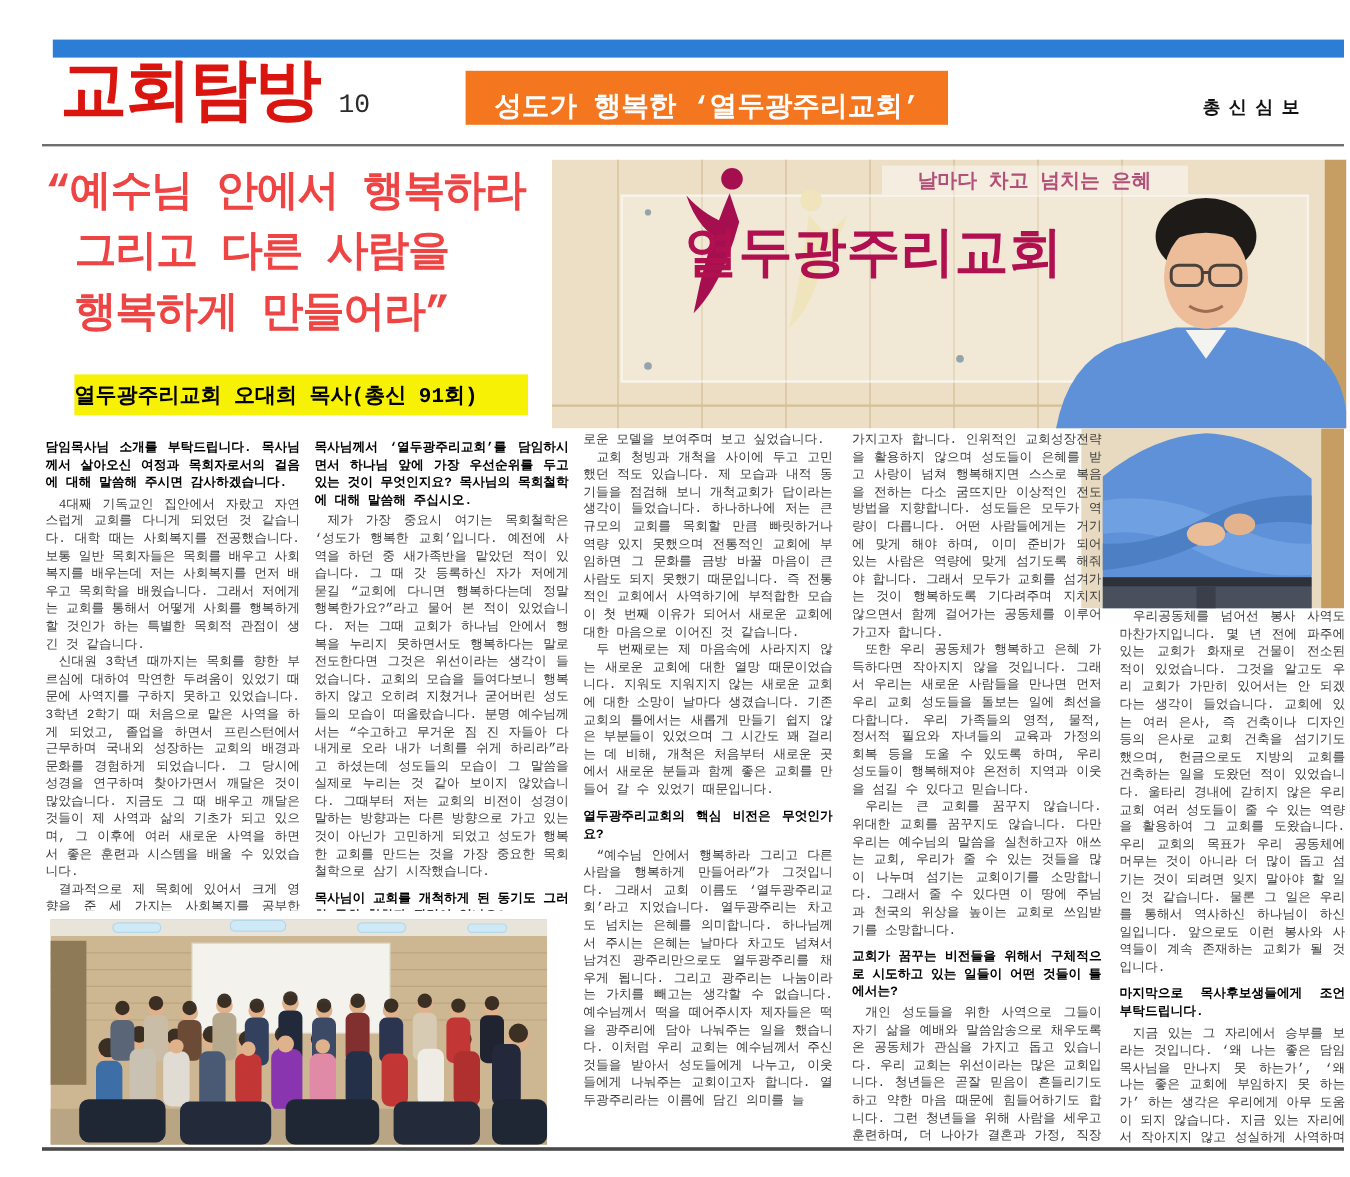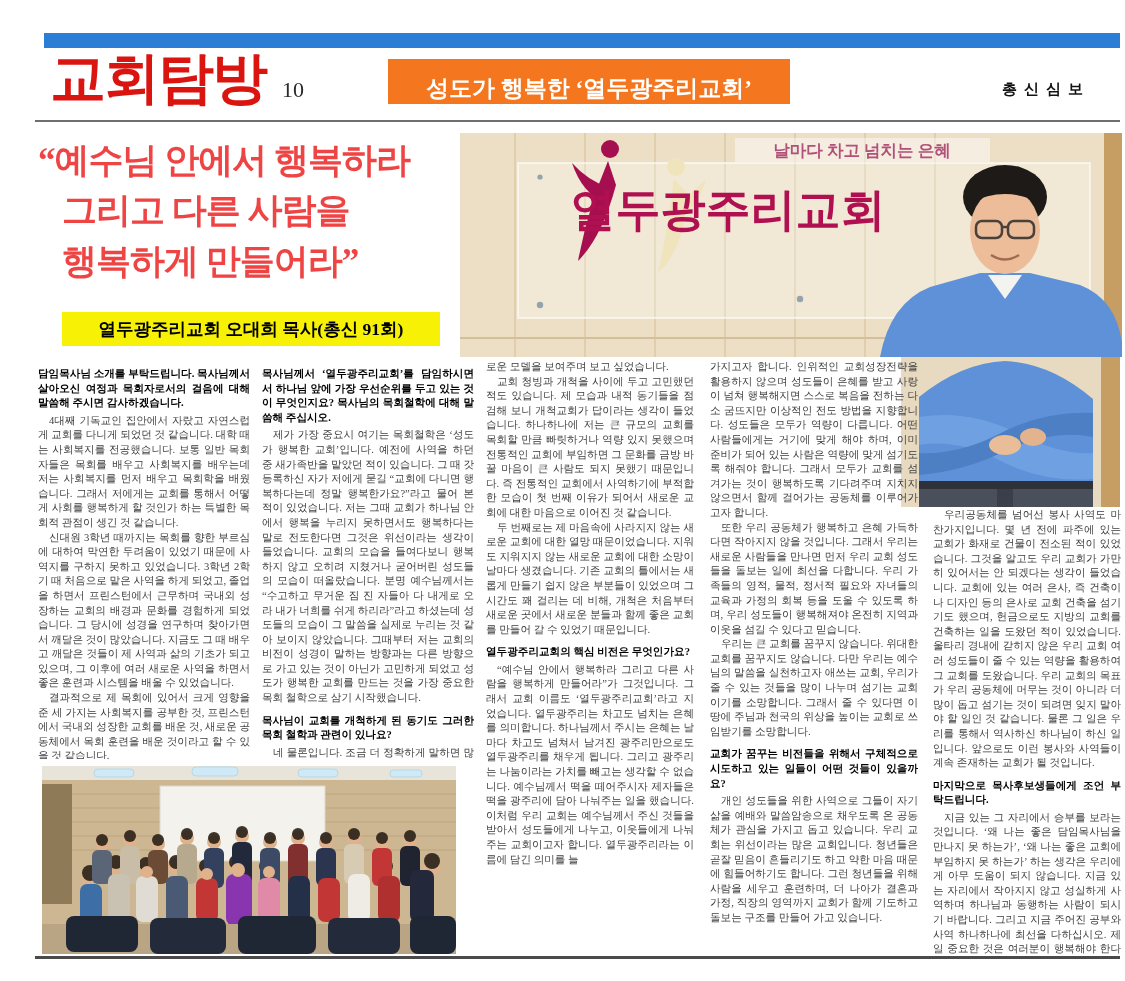"교회탐방 10" .page { font-family: Liberation Serif, serif -> Liberation Mono, monospace }
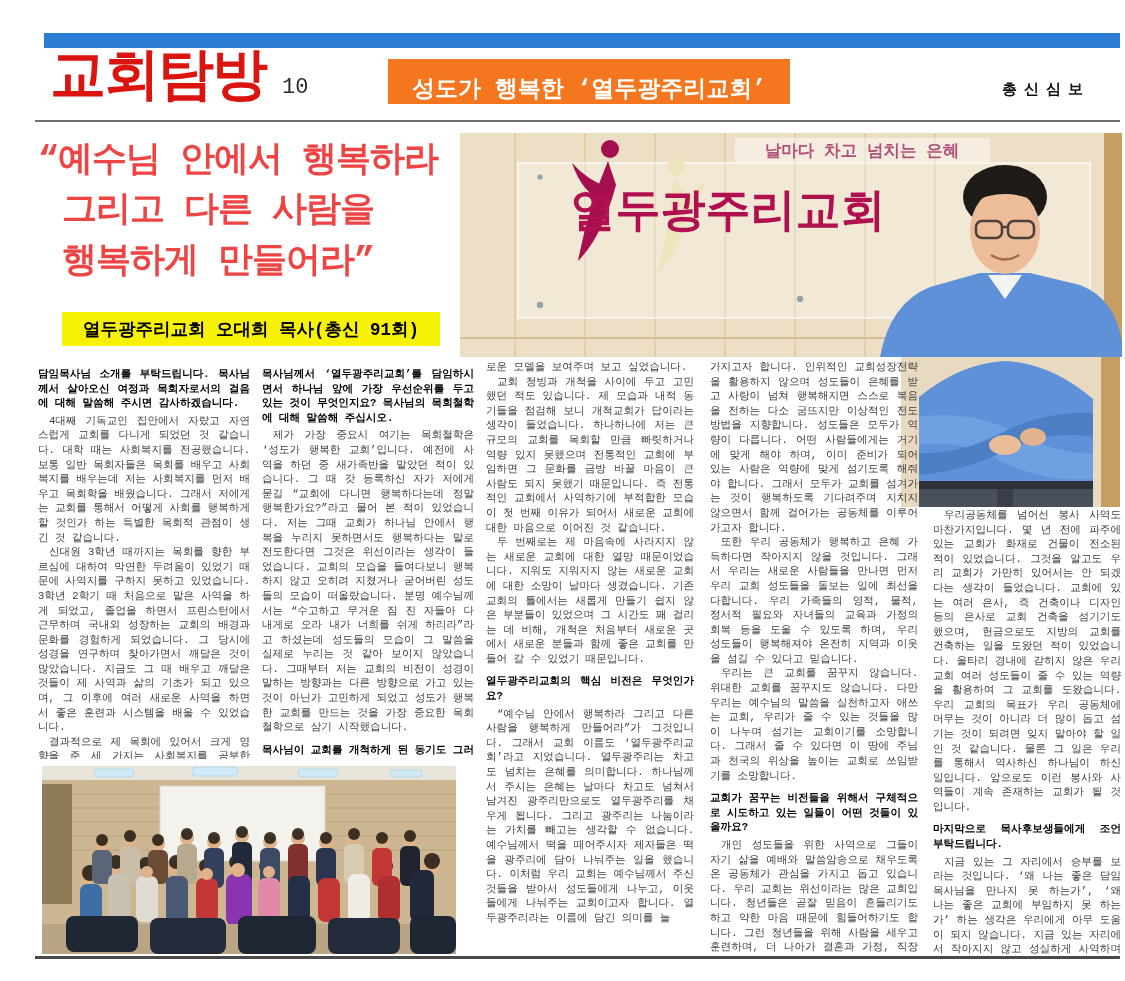"열두광주리교회 오대희 목사(총신 91회)" .yellow-banner { justify-content: center -> none }
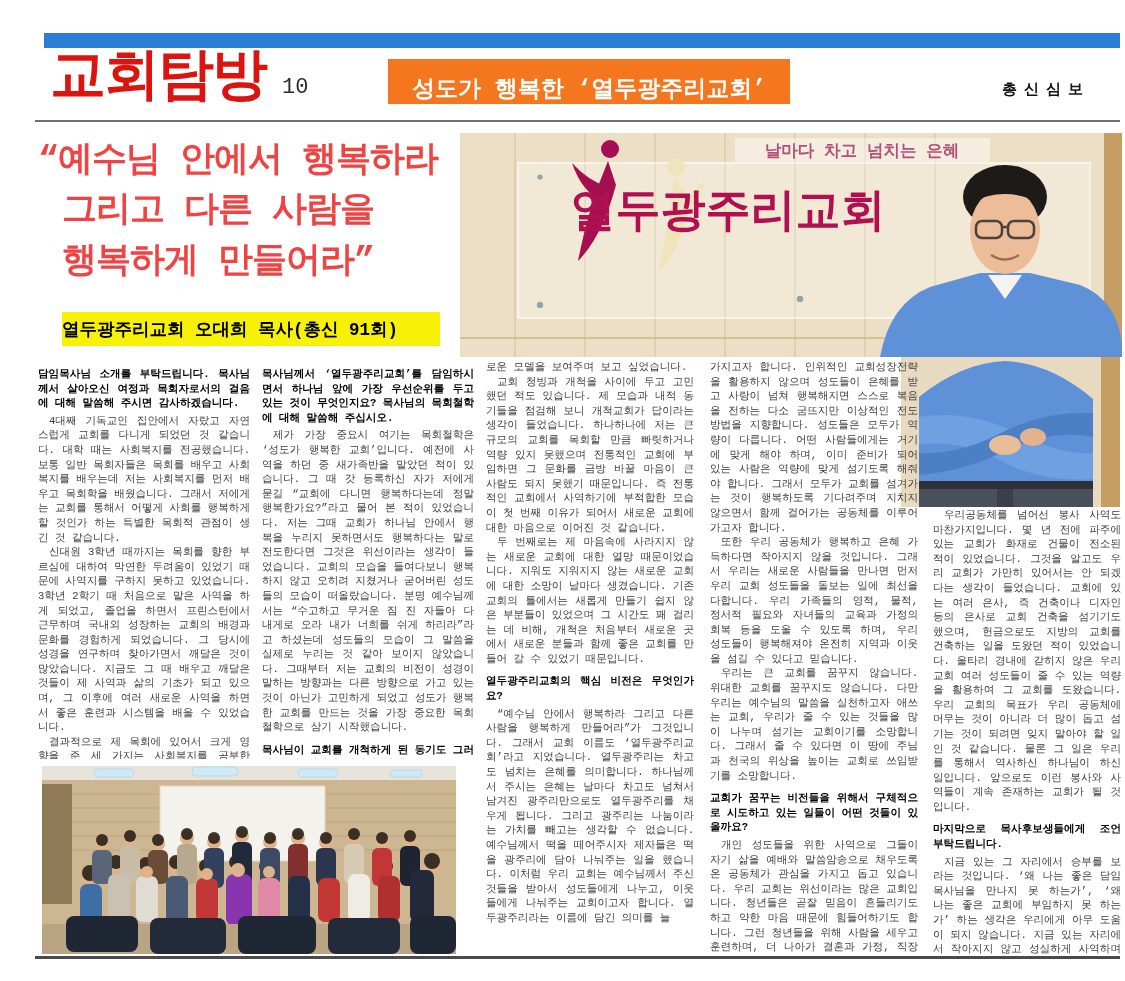"교회가 꿈꾸는 비전들을 위해서 구체적으로" p.q { text: 있을까요 -> 틀에서는 }
